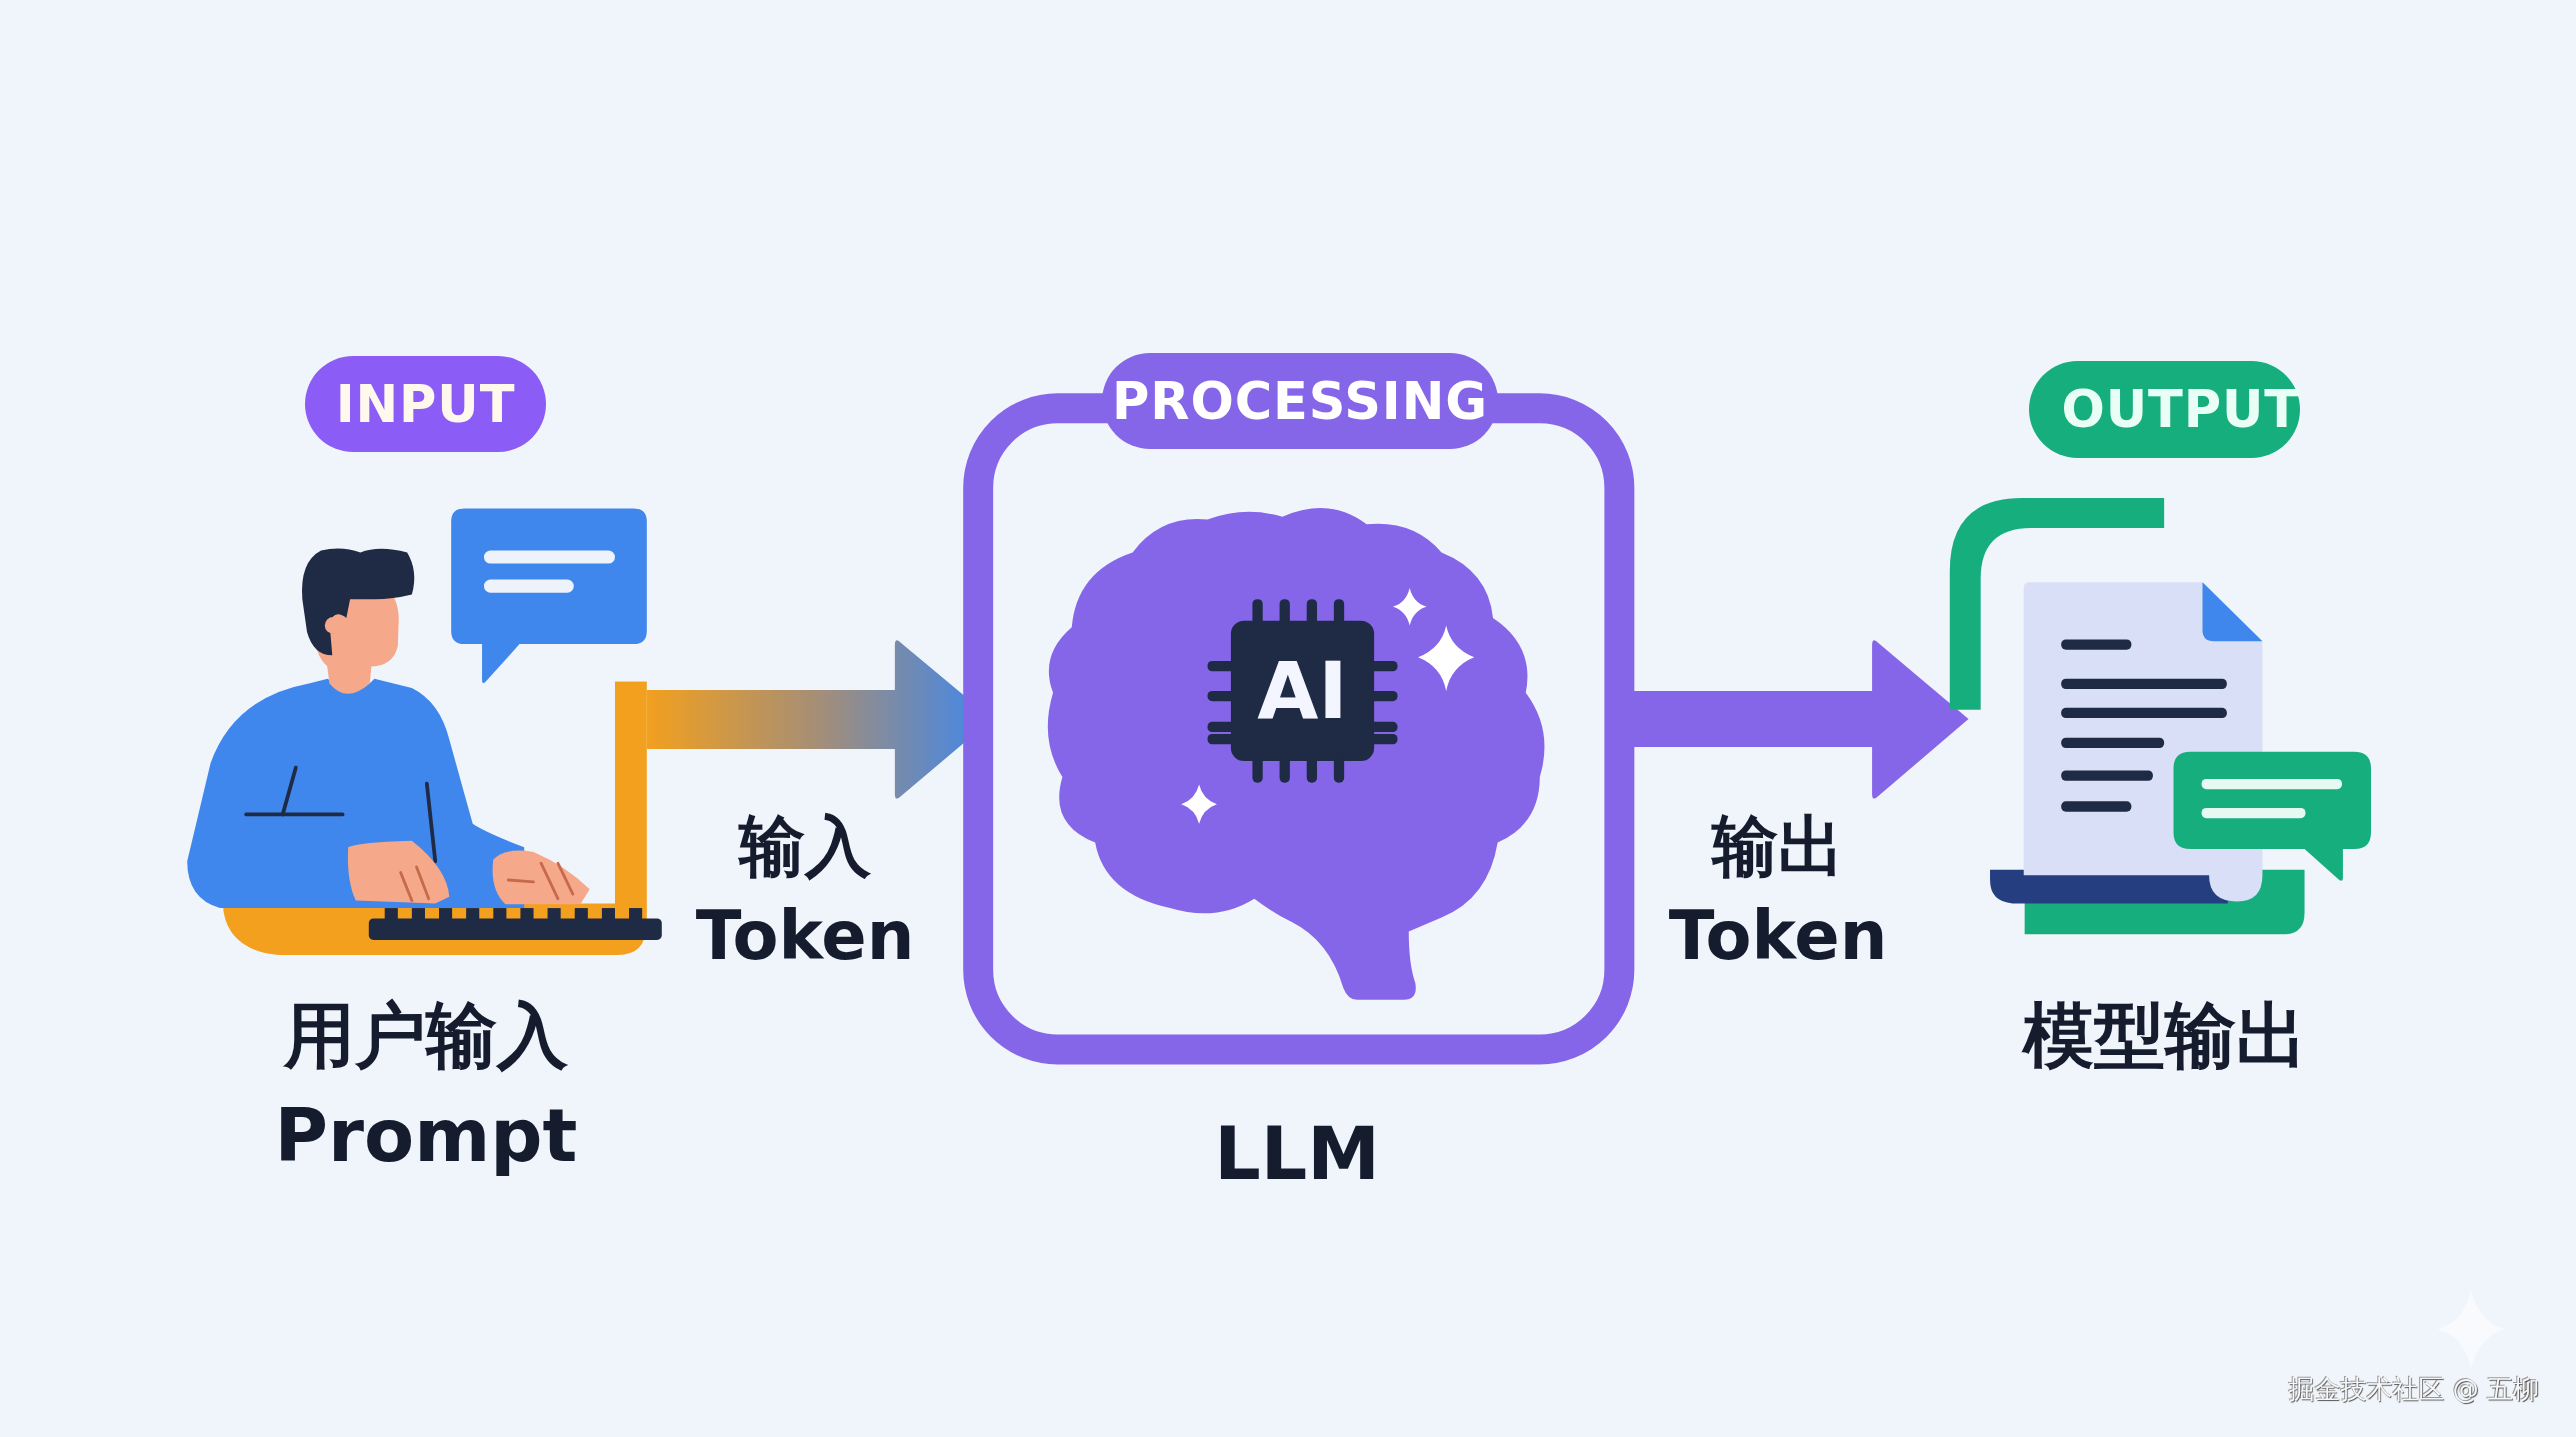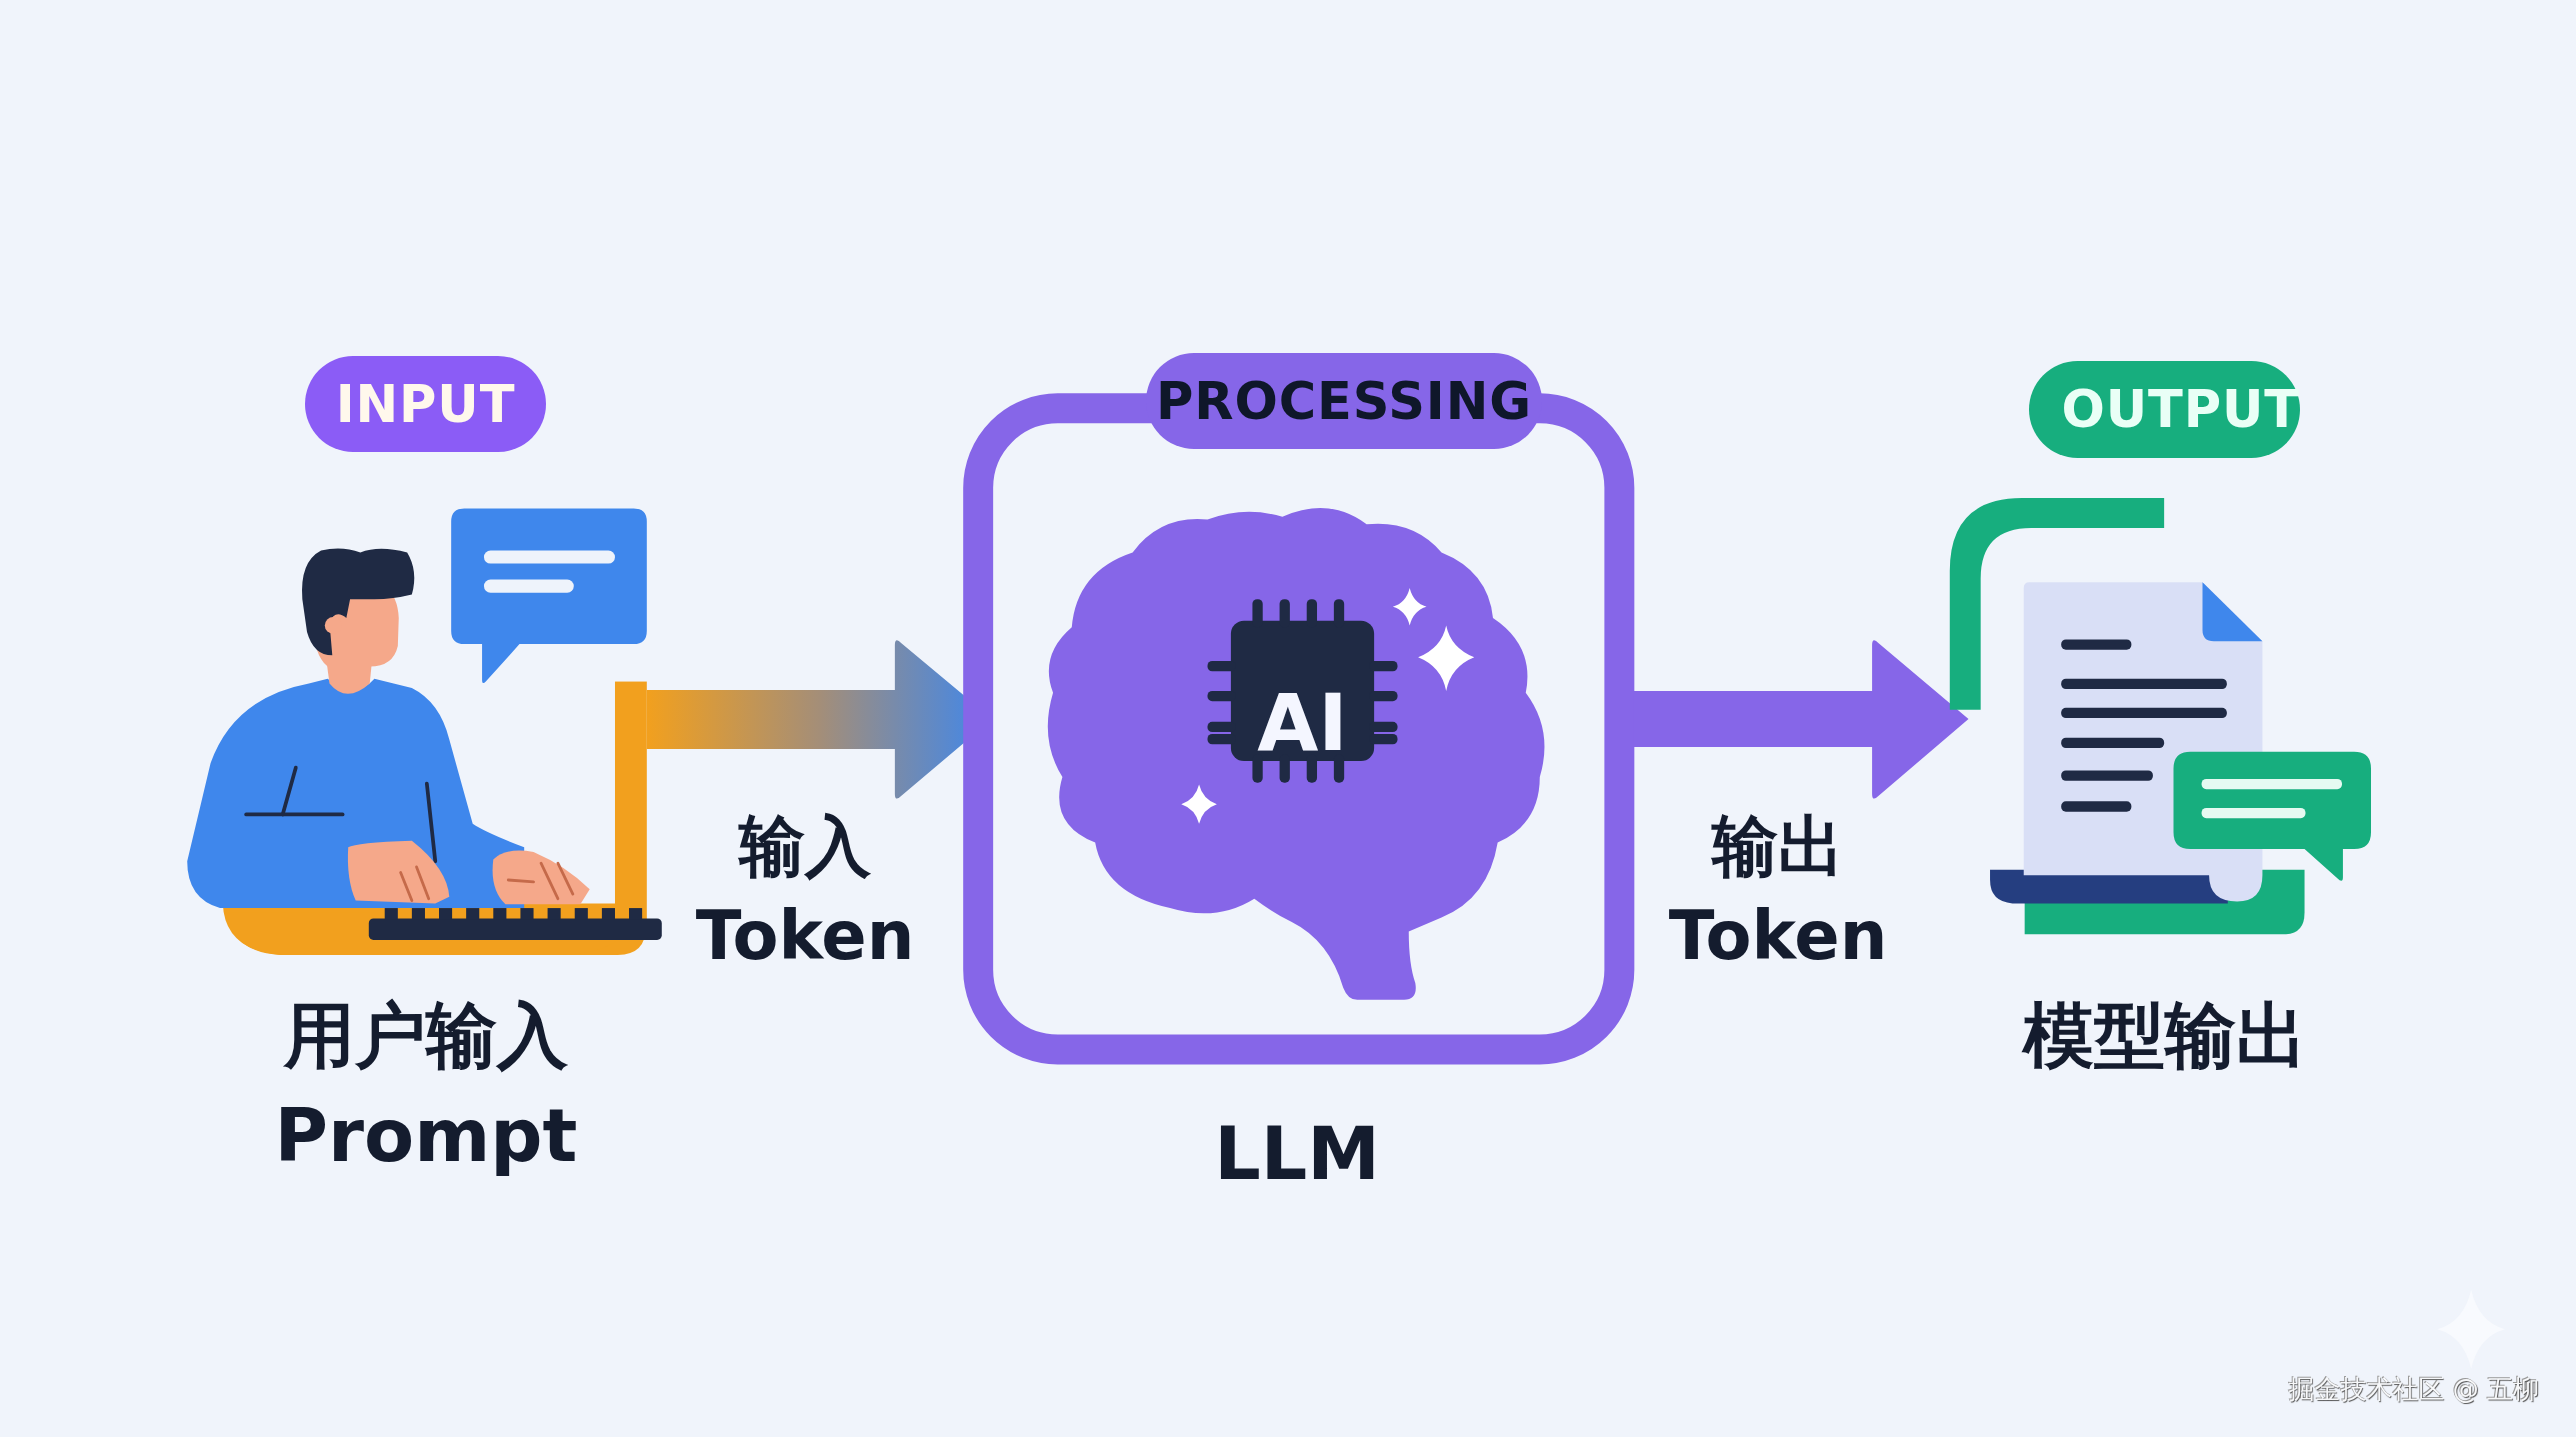"PROCESSING" div.badge { color: #0f172a -> #ffffff; left: 1146px -> 1102px }
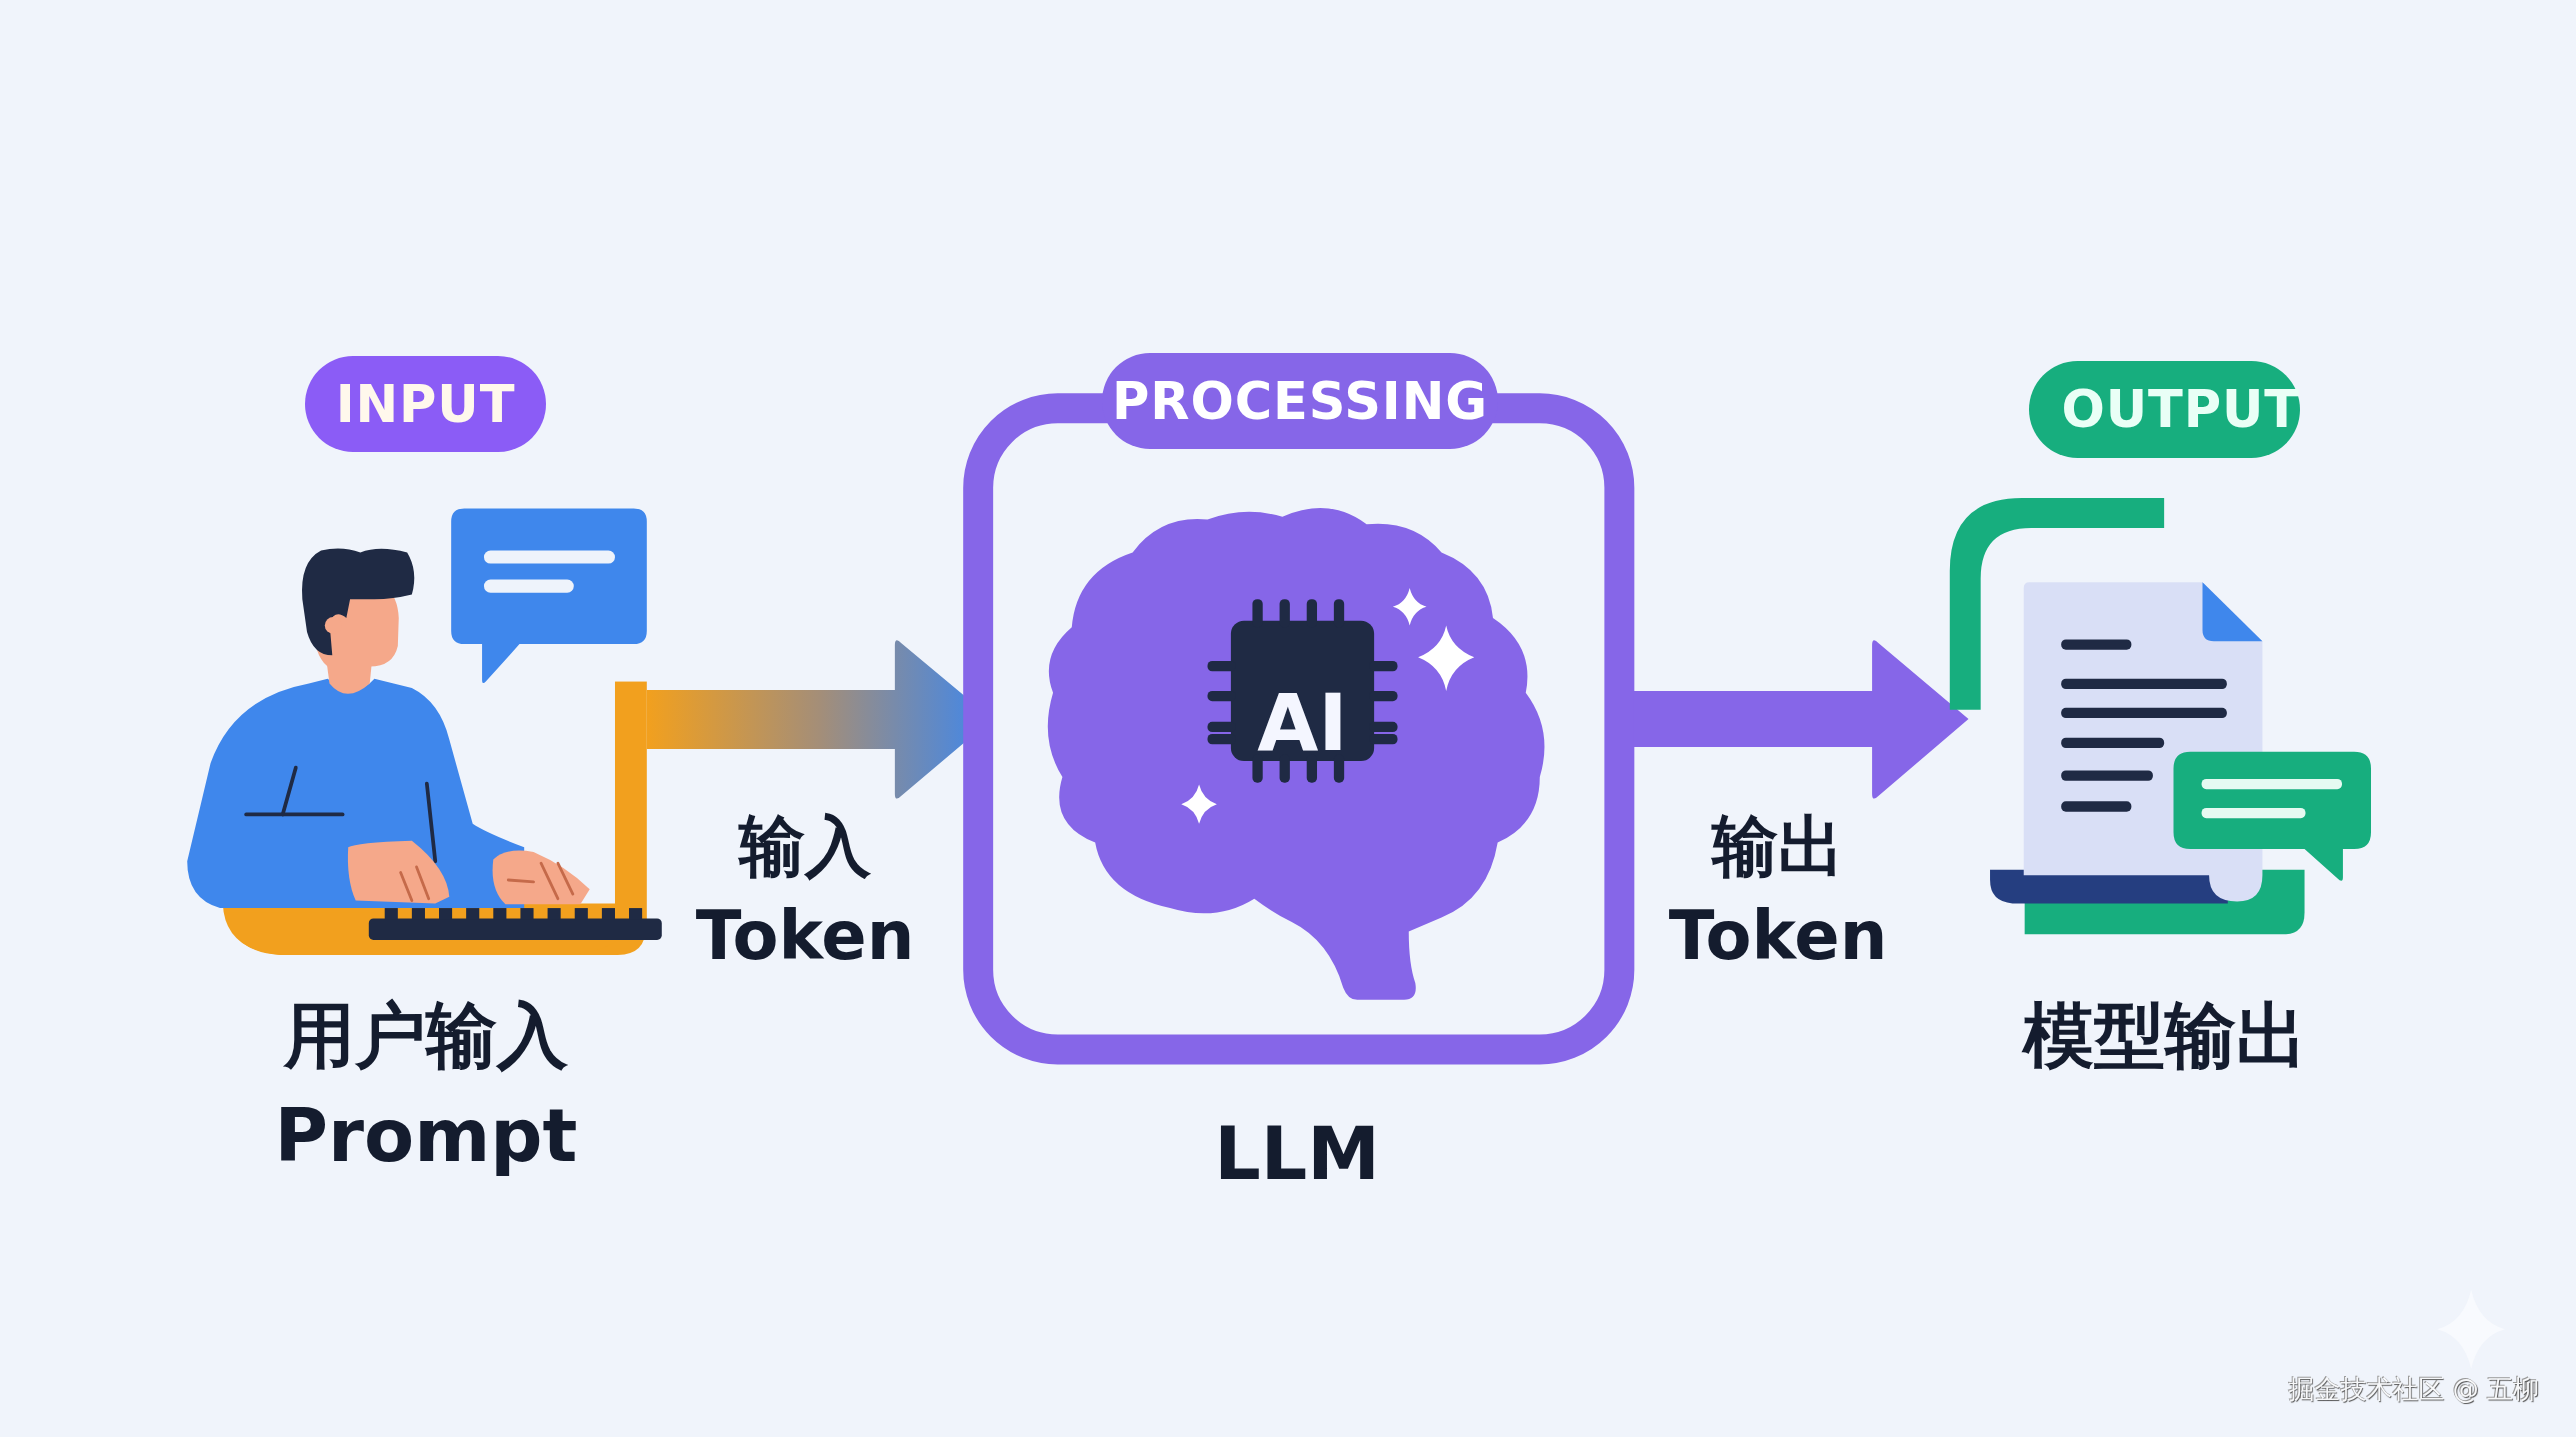"AI" div.chip-text { margin-top: 32px -> none }
